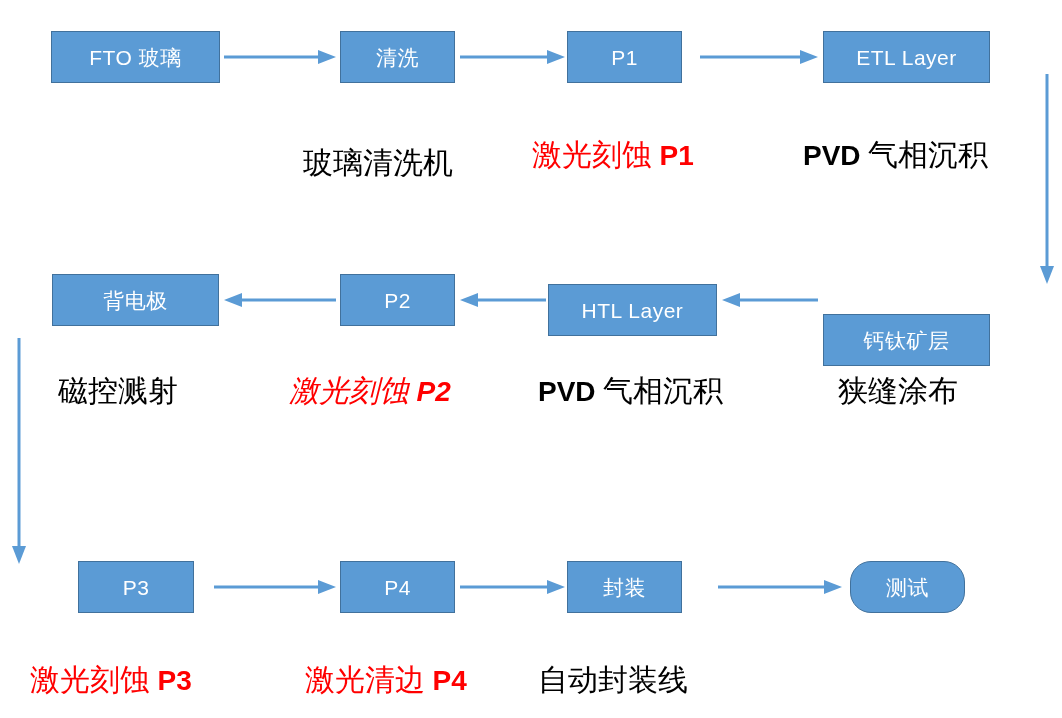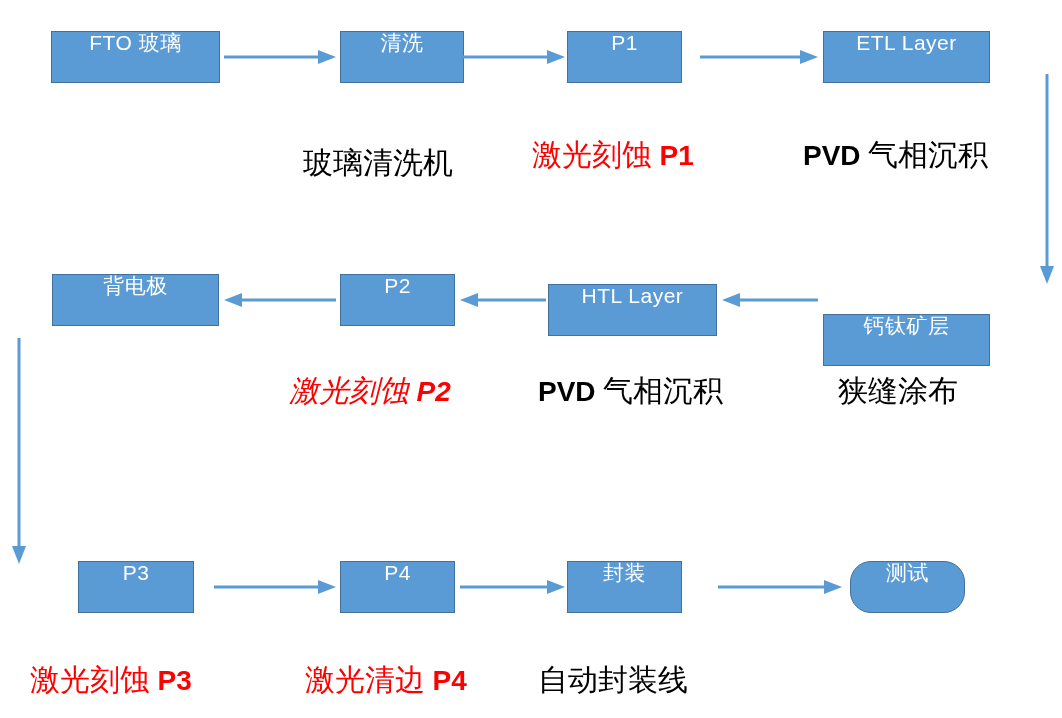"FTO 玻璃" .node { align-items: flex-start -> center }
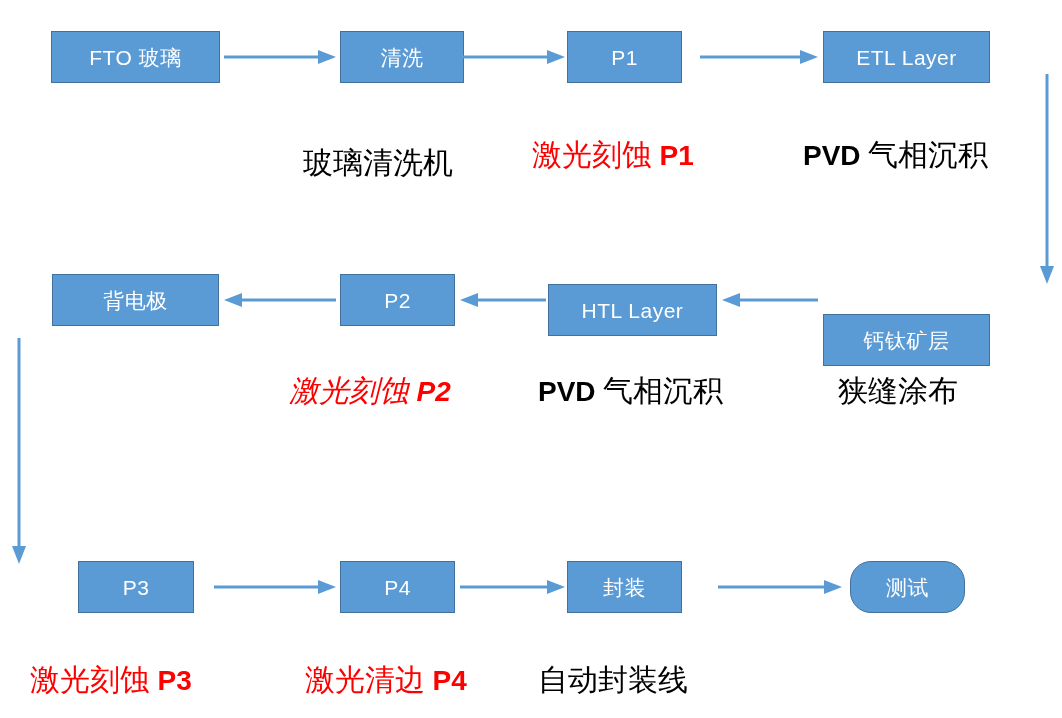"清洗" div.node { width: 124px -> 115px }
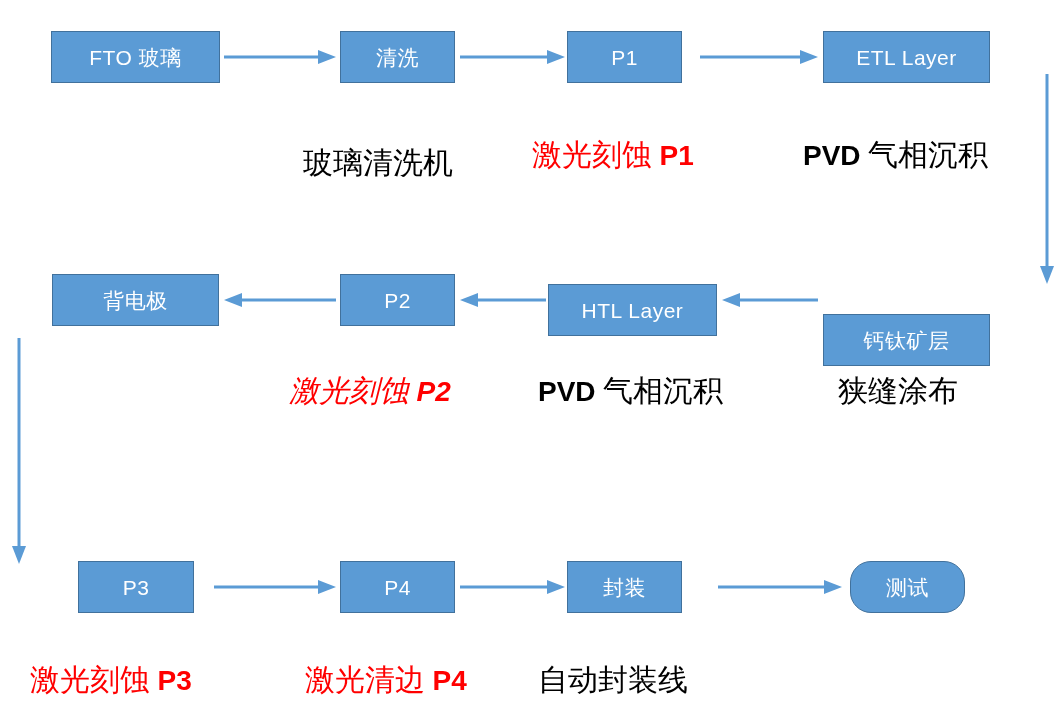"磁控溅射" div.caption { html: none -> <div> <span>磁控溅射</span> </div> }
